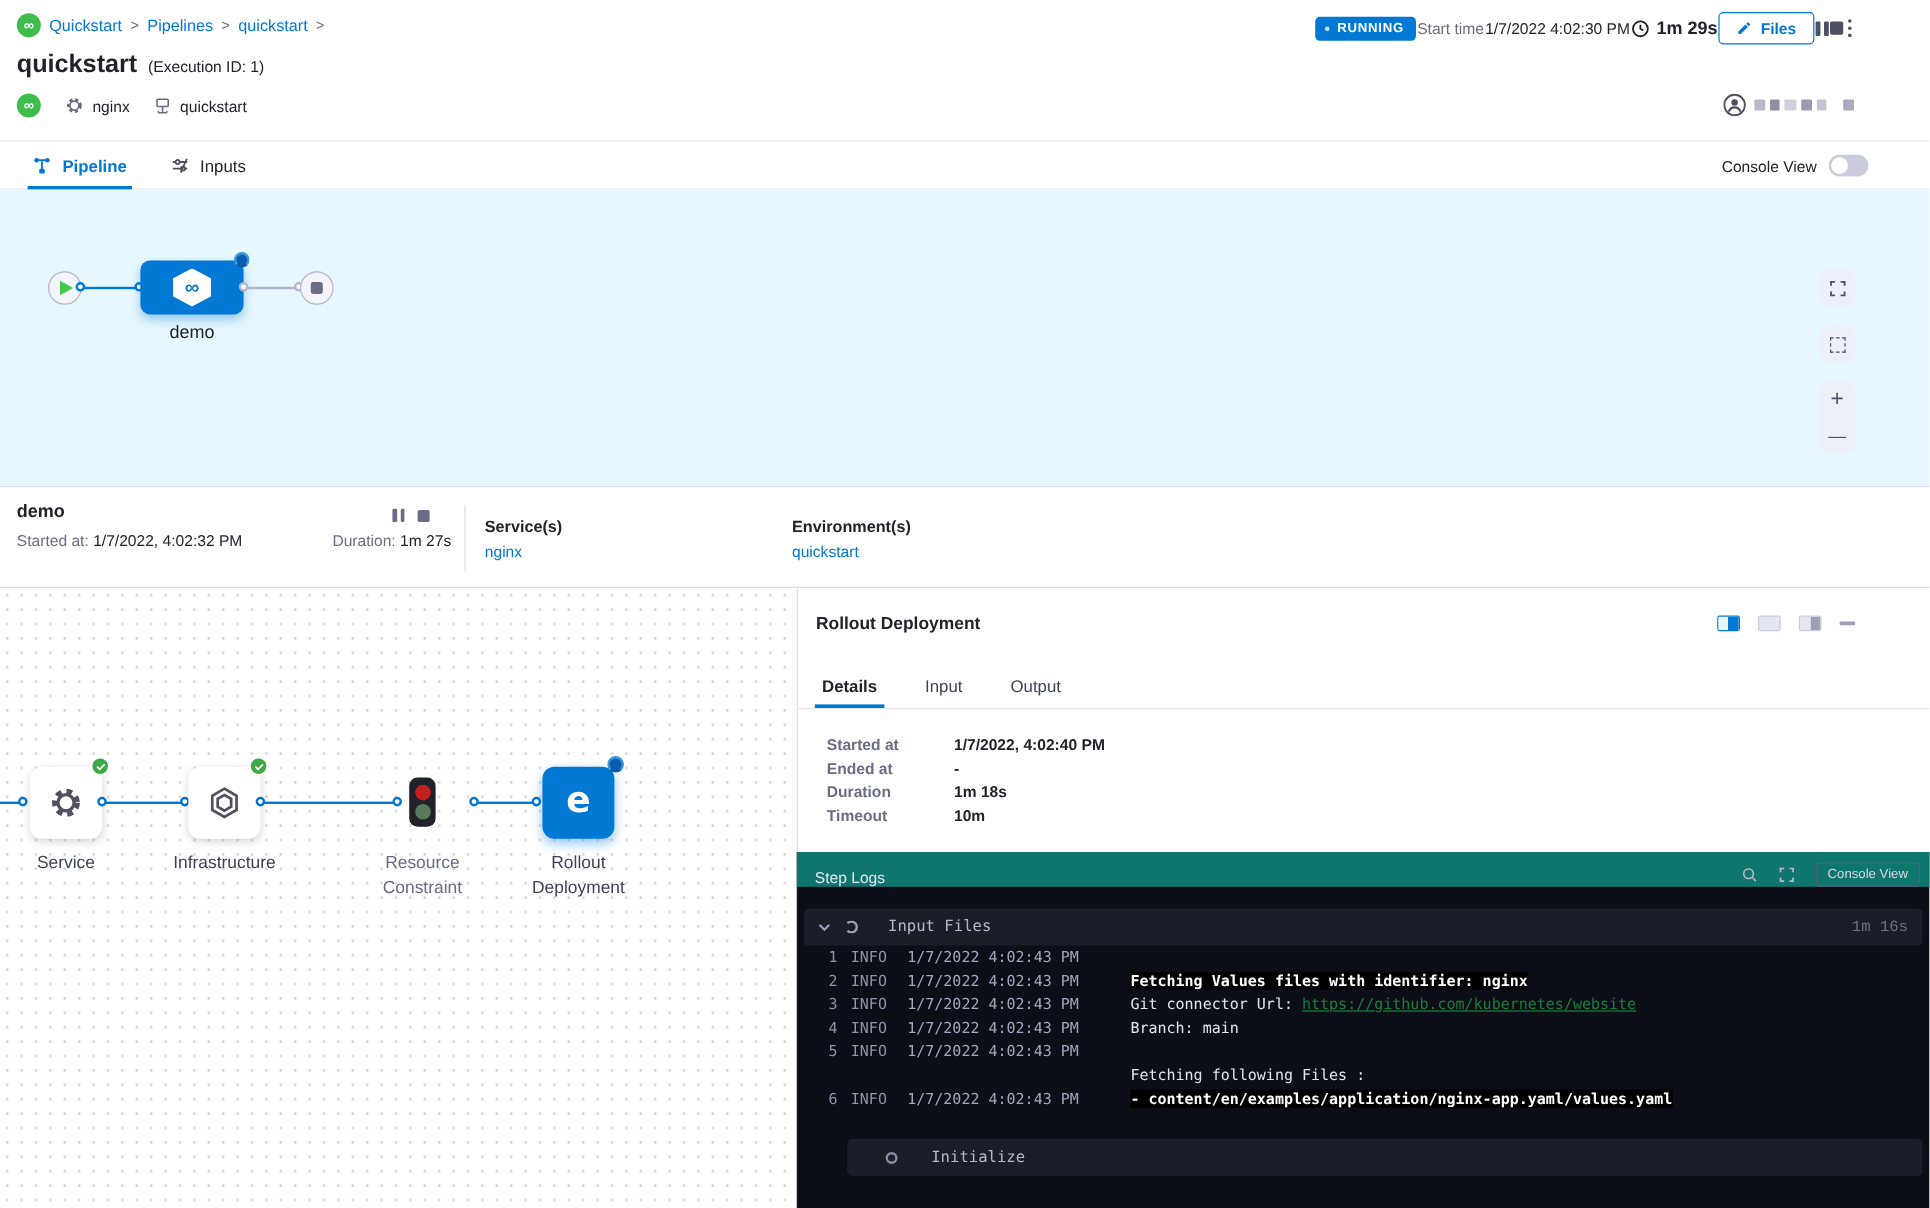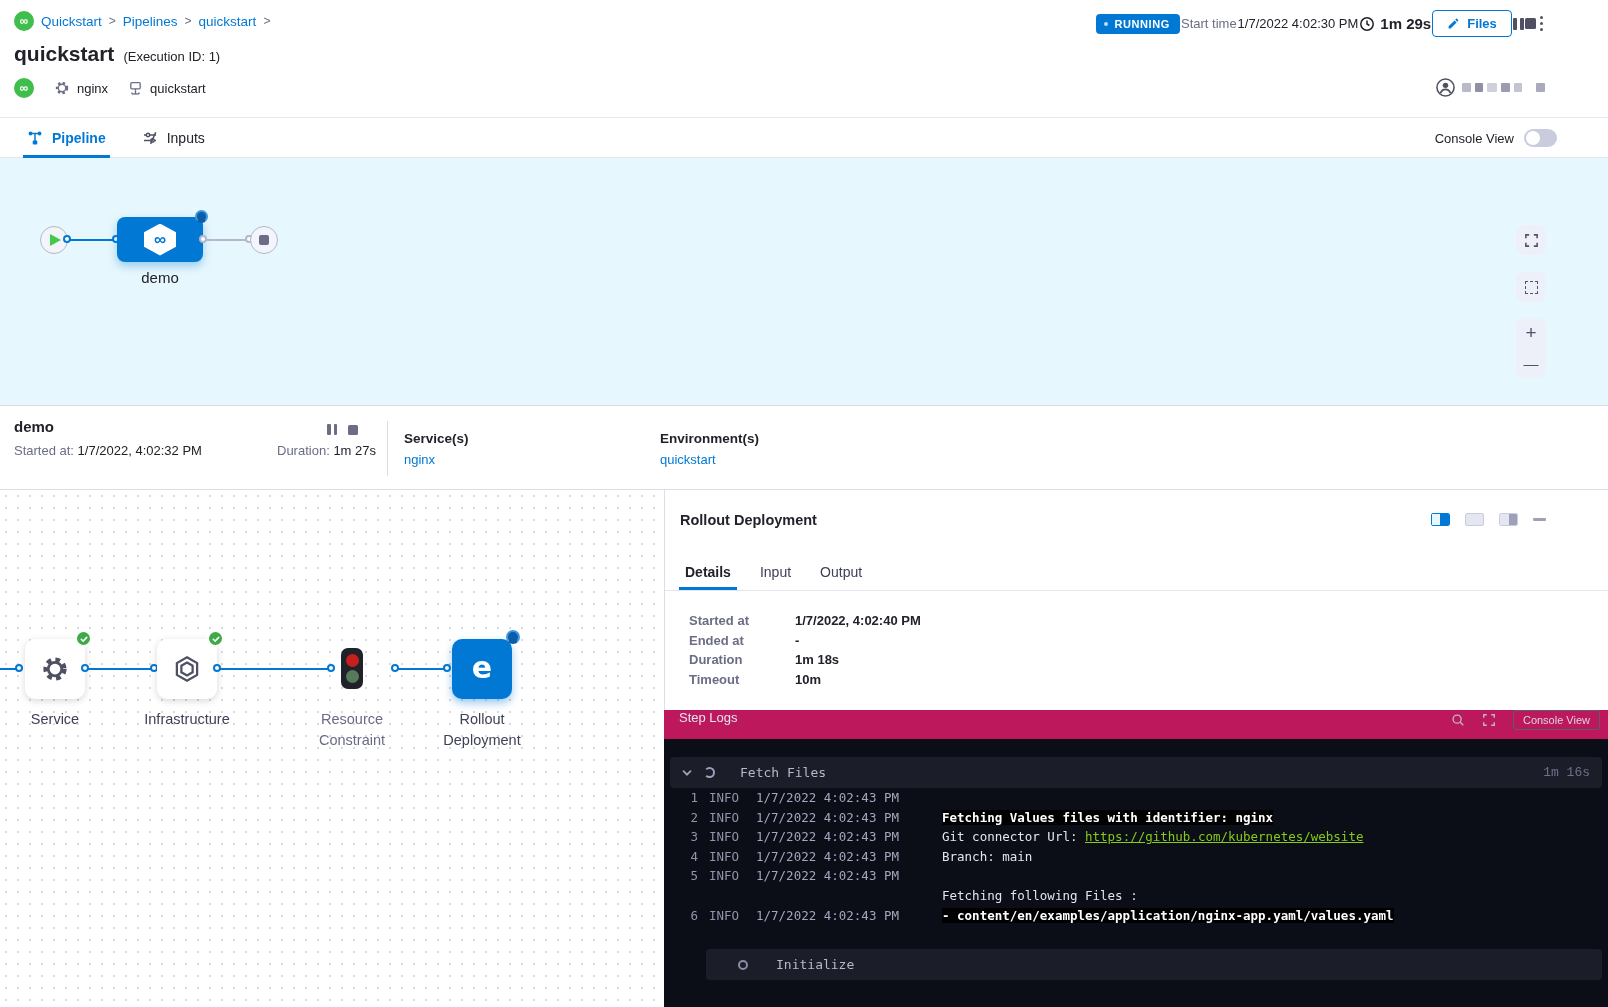"Details" .rp-tabs { gap: 29px -> 40px }
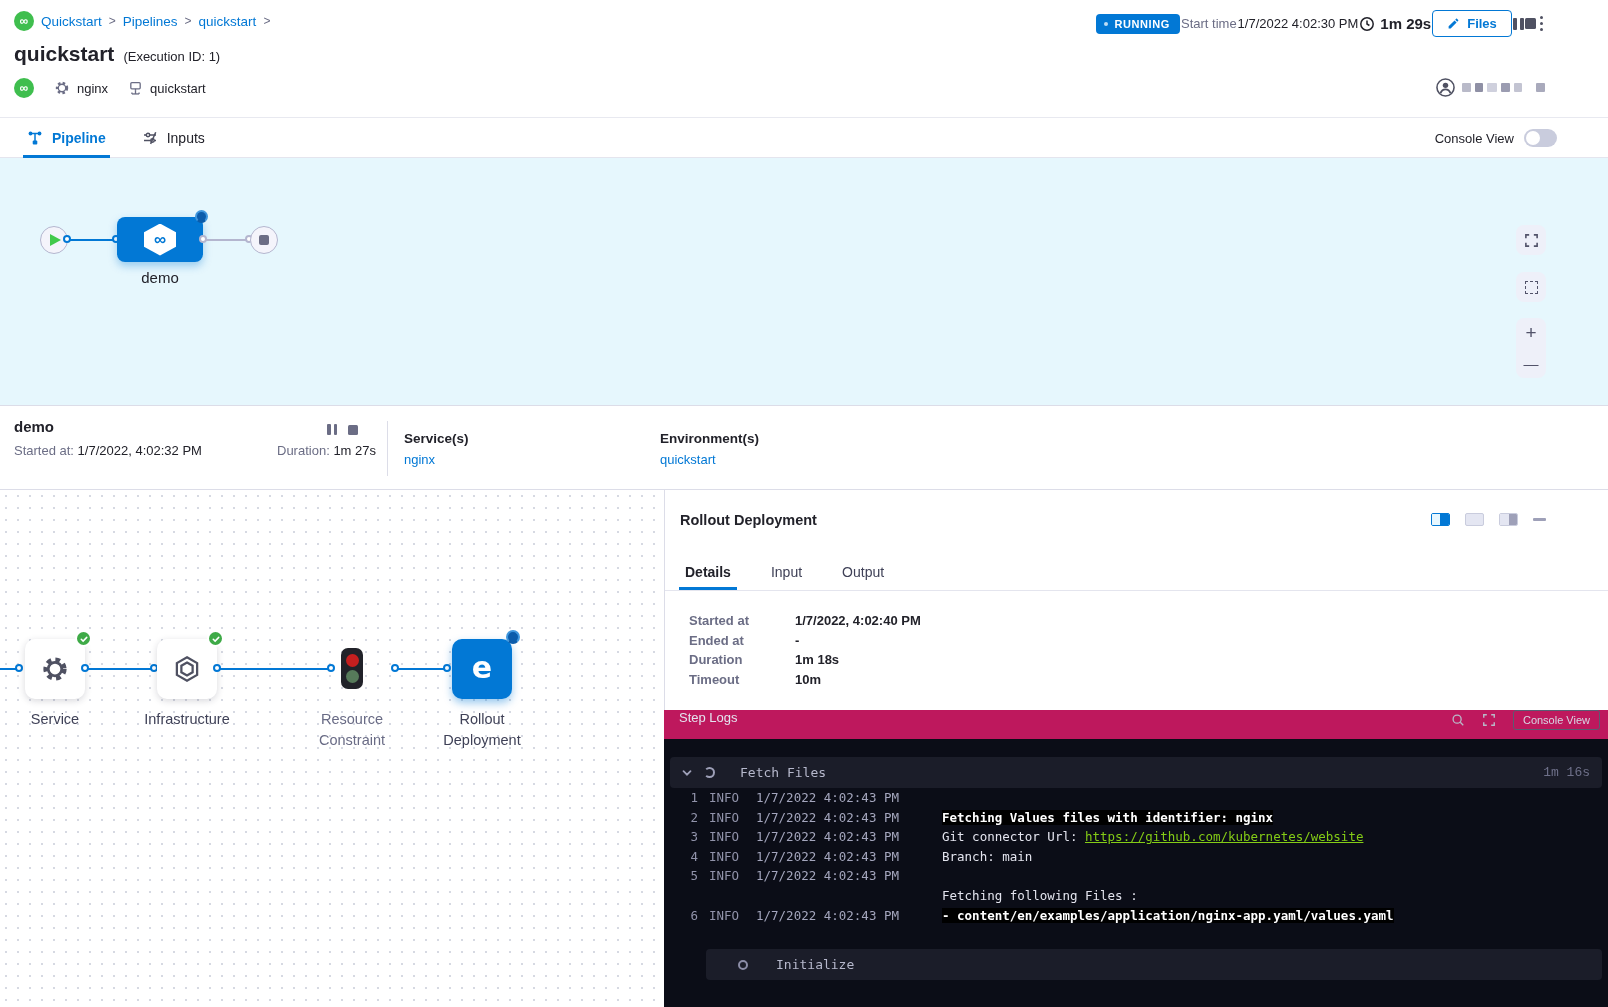"Step Logs" .logs-header { align-items: flex-start -> flex-end; background: #be185d -> #0f766e }
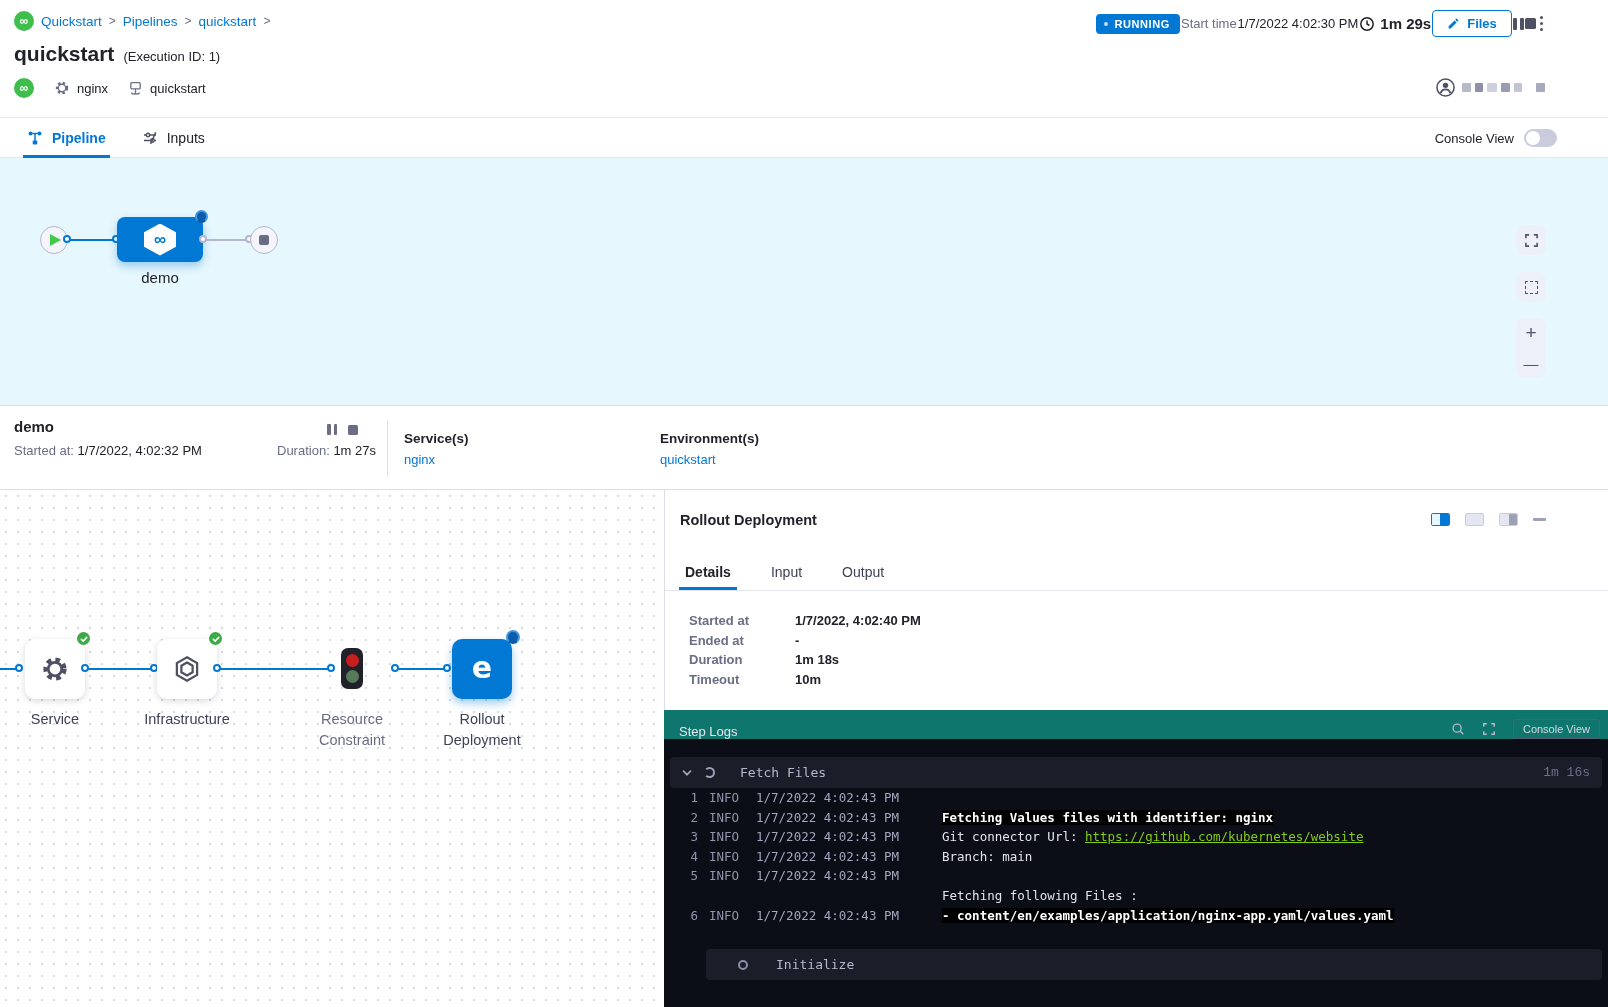"Fetch Files" span.sec-title { text: Fetch -> Input }
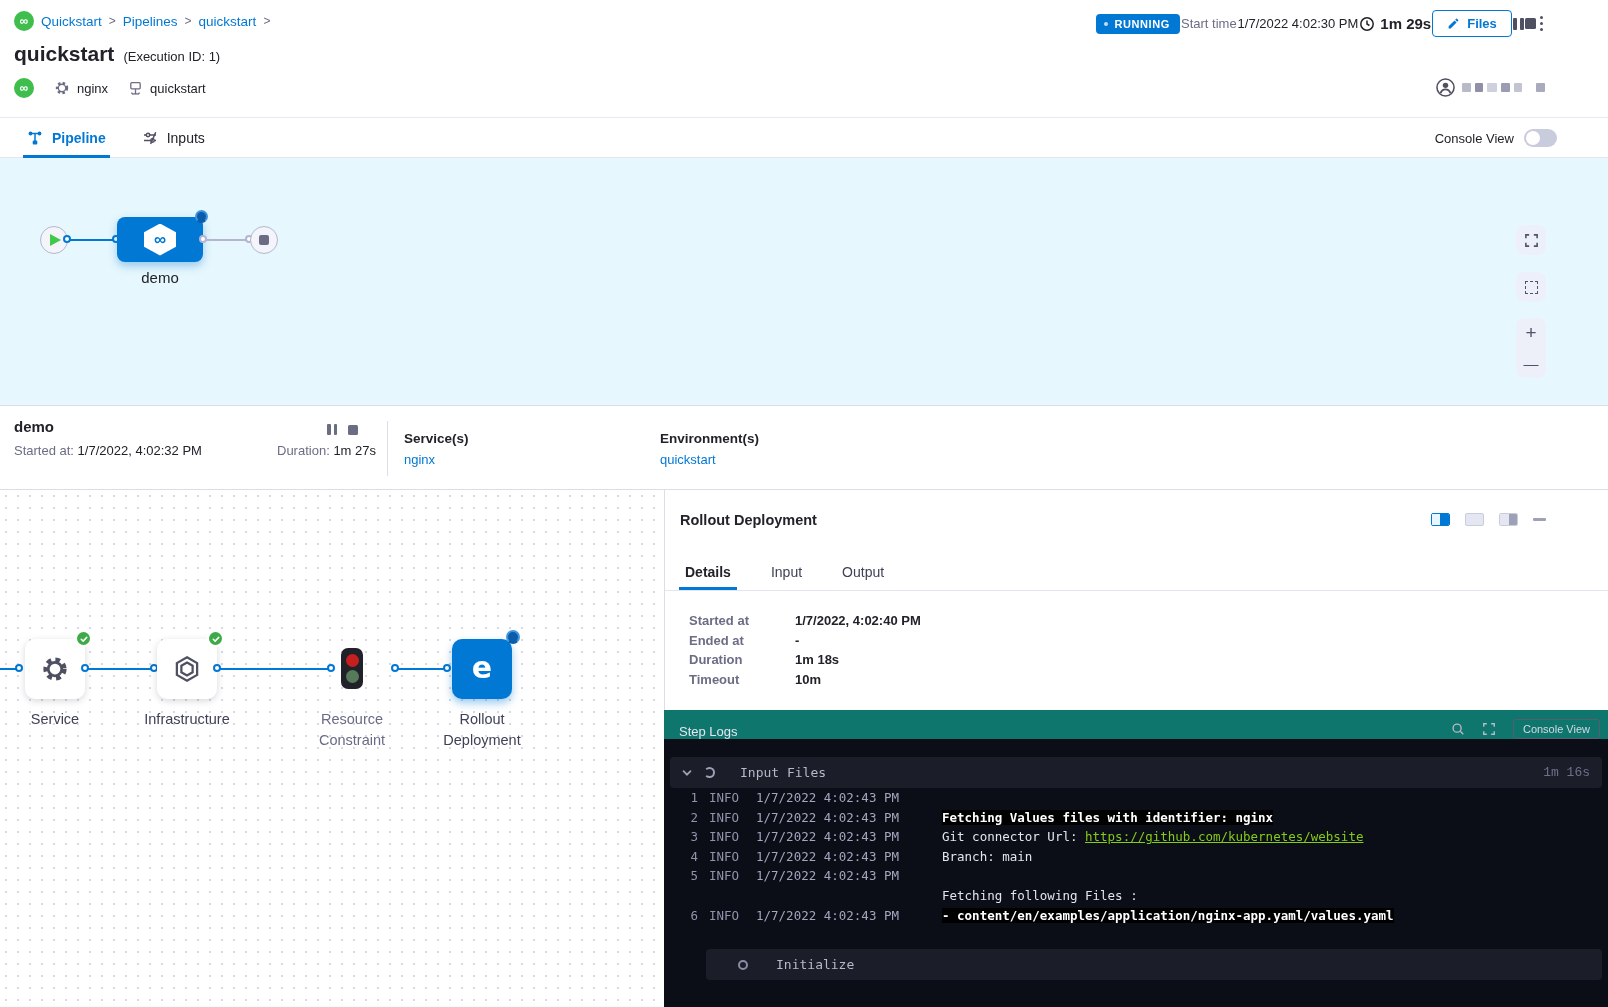"https://github.com/kubernetes/website" .lr-msg a { color: #84cc16 -> #15803d }
